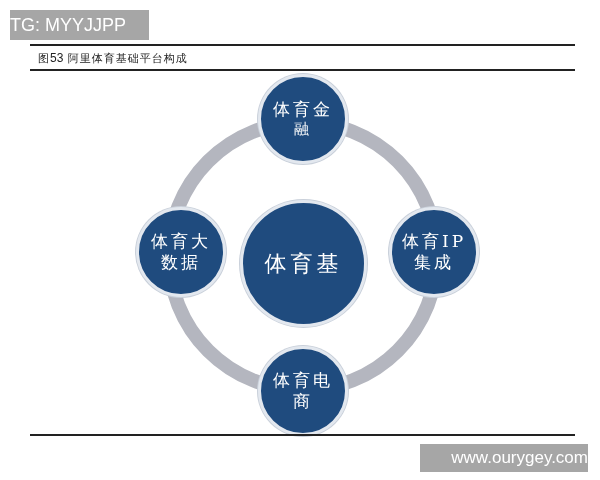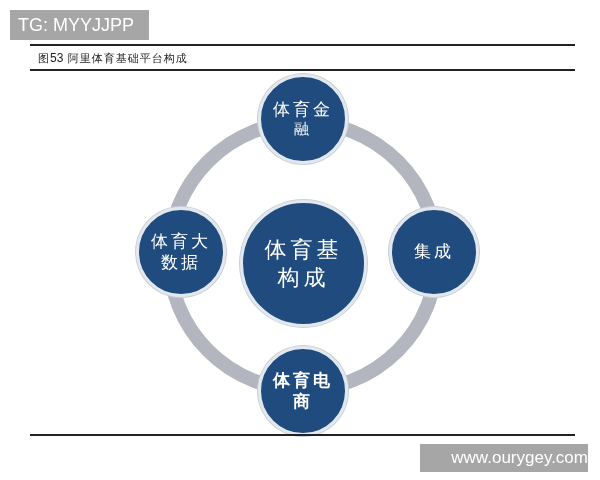"TG: MYYJJPP" .wm-top { padding-left: 8px -> 0 }
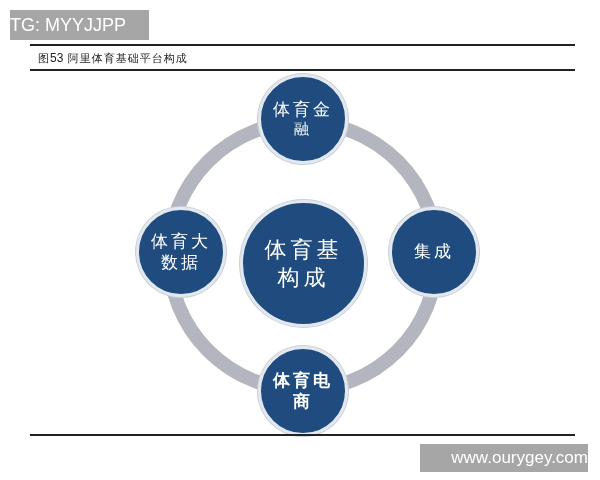"体育IP" span { html: none -> <span>体育IP</span> }
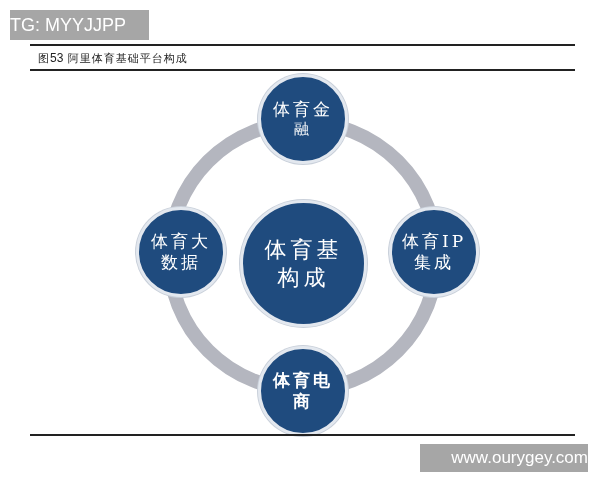"构成" span { html: <span>构成</span> -> none }
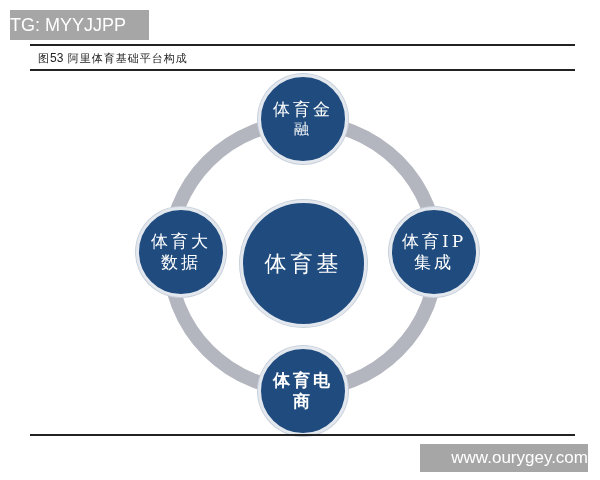"体育电" div.node { font-weight: bold -> none }
